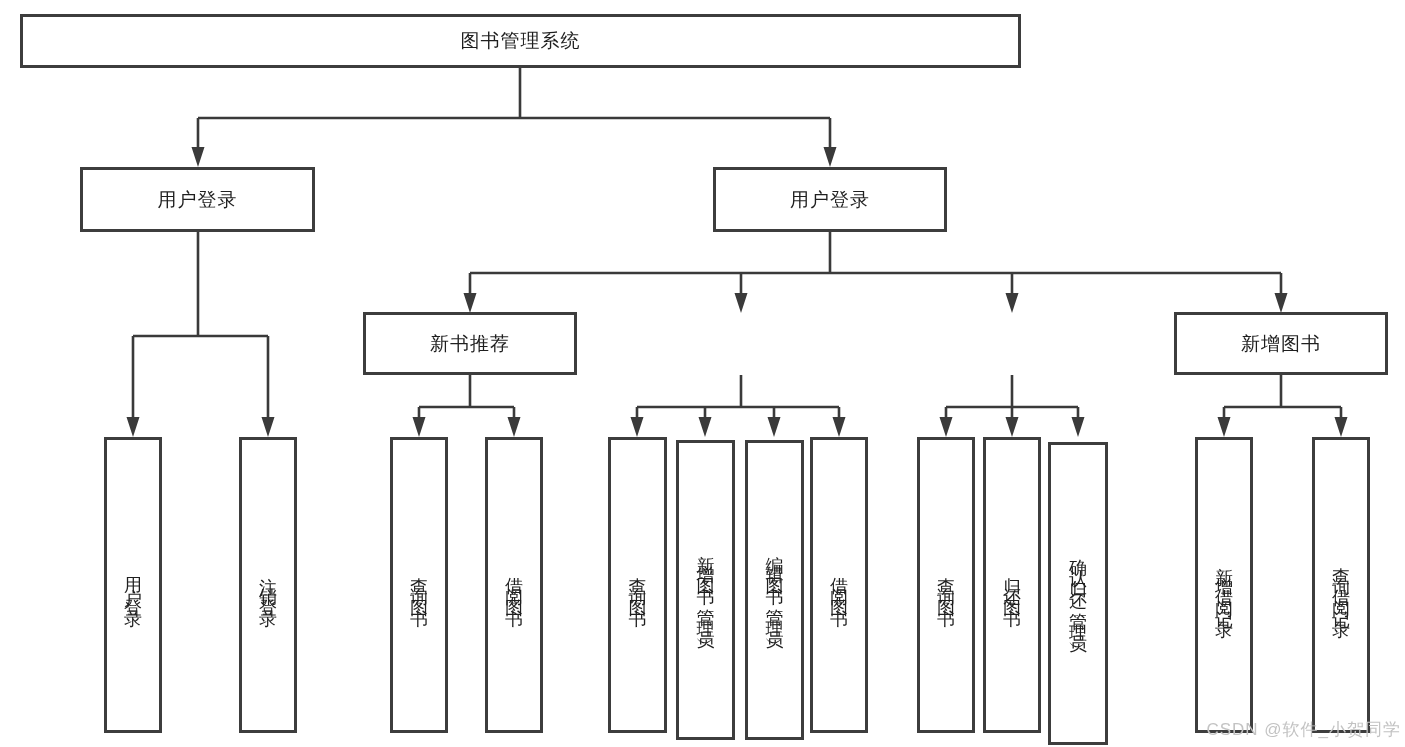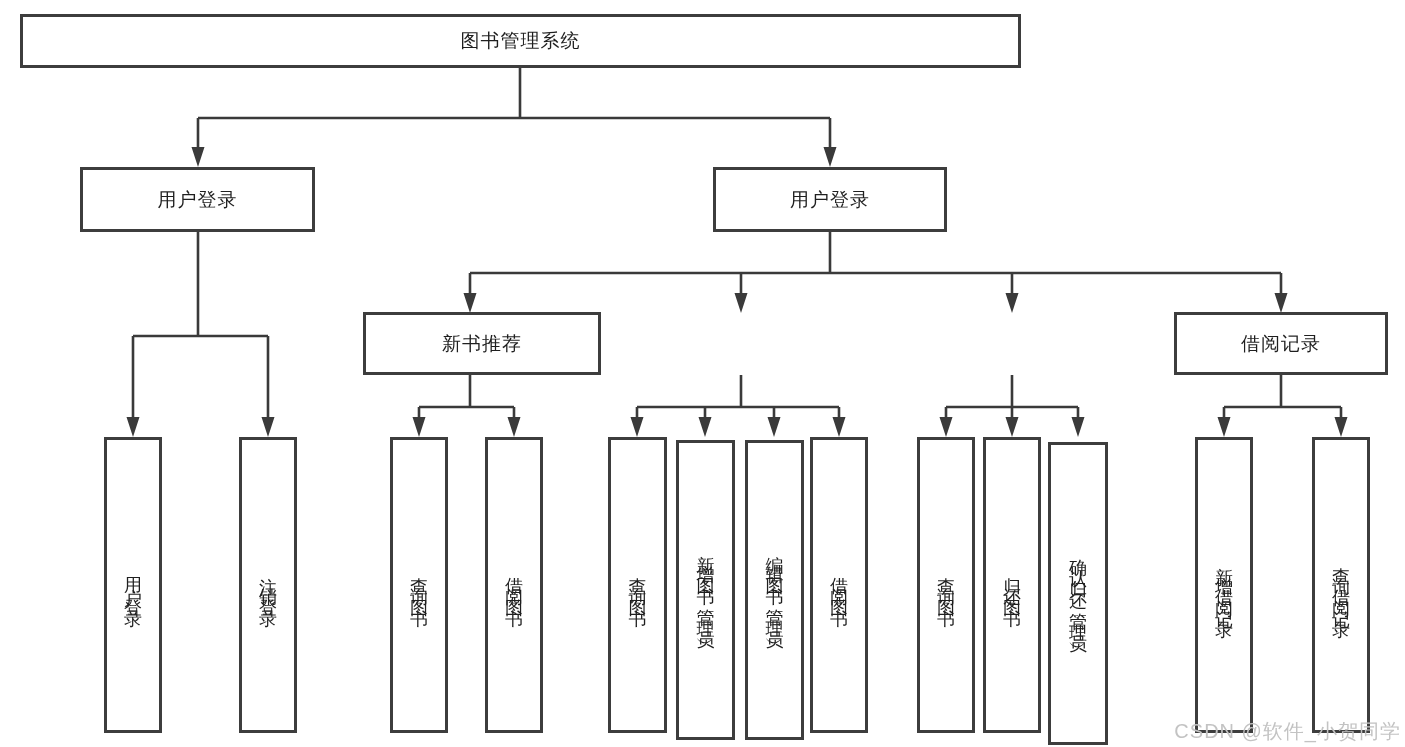"新书推荐" div.node { width: 238px -> 214px }
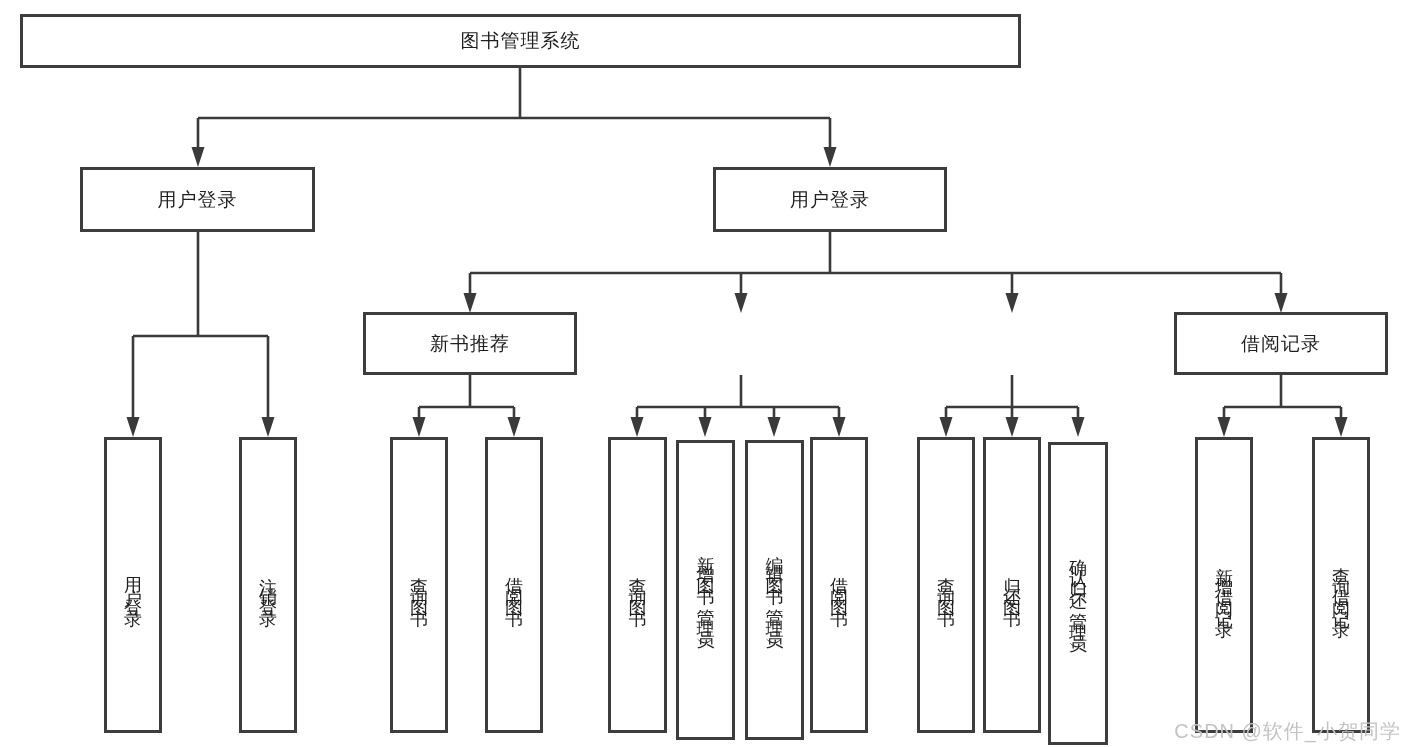"借阅记录" div.node { text: 借阅记录 -> 新增图书 }
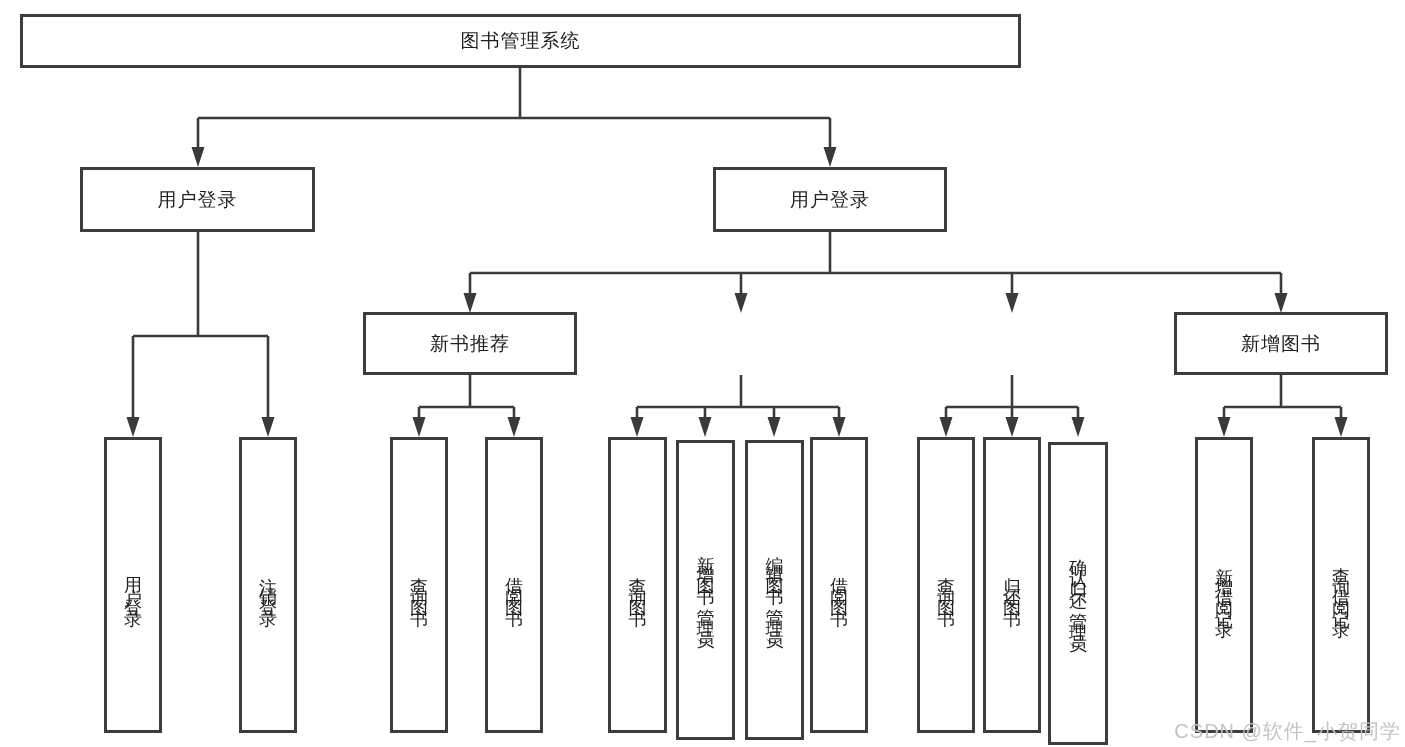"CSDN @软件_小贺同学" .watermark { font-size: 20px -> 17px }
